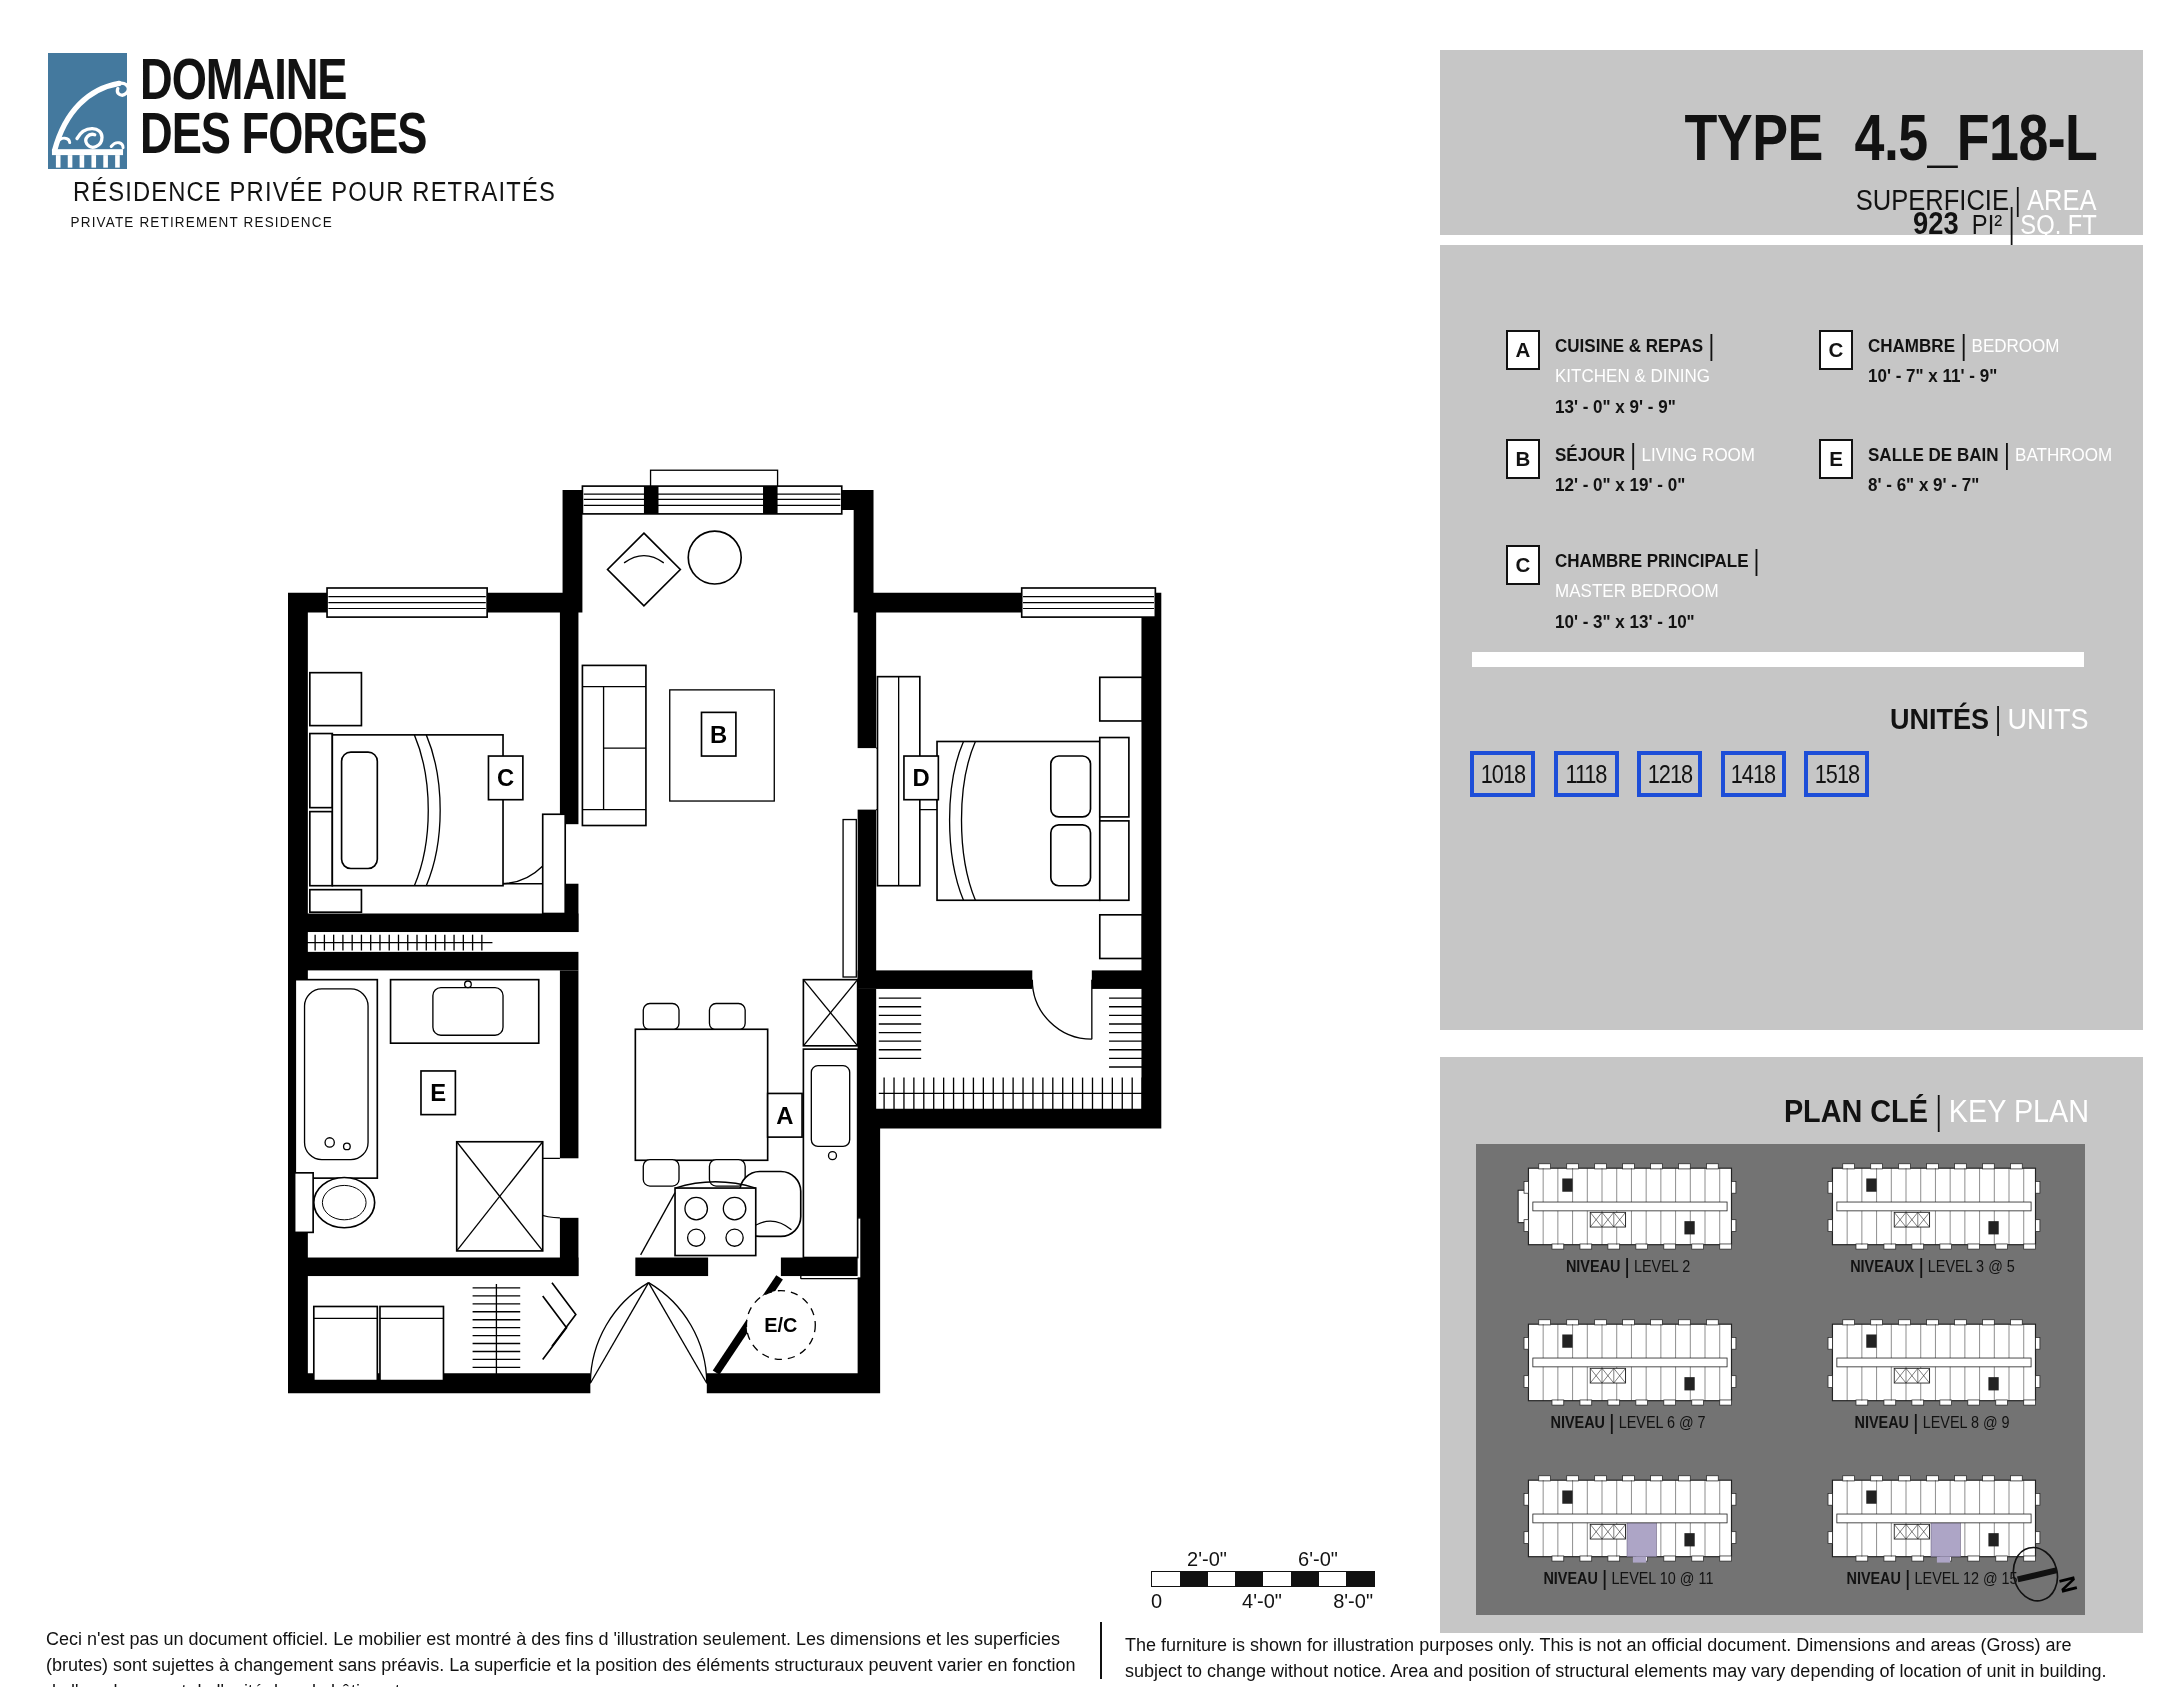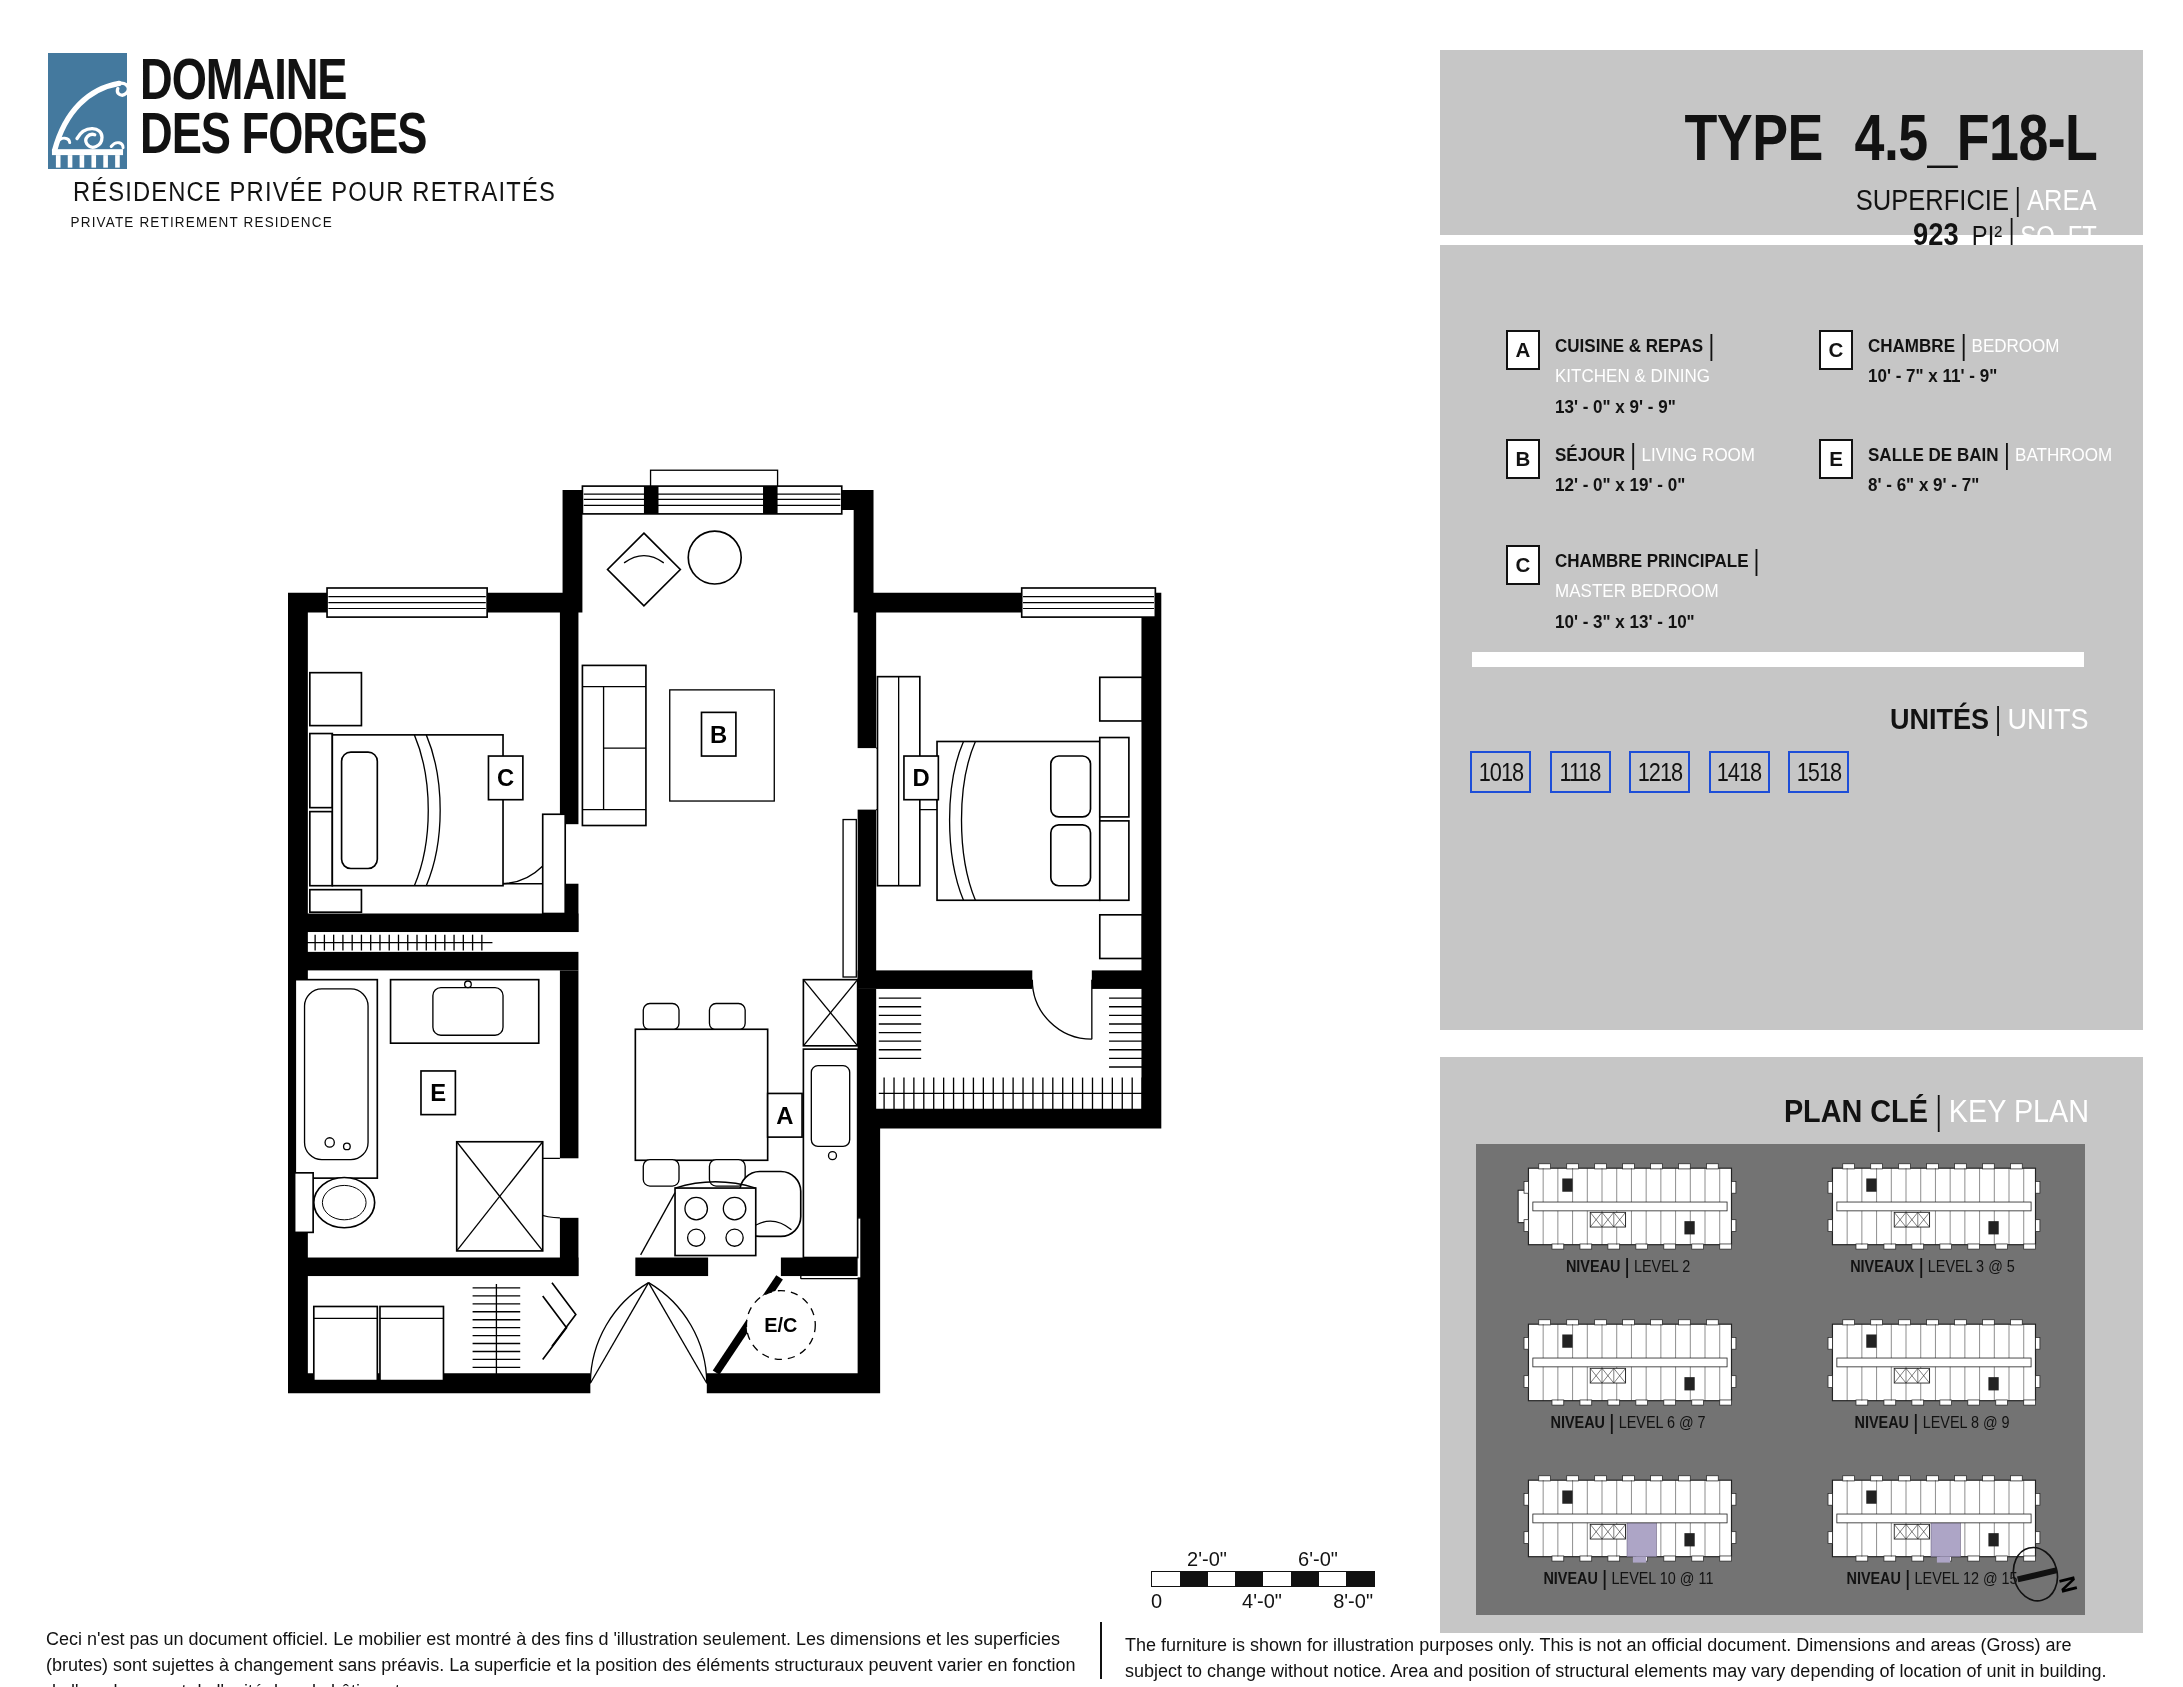"923 PI² SQ. FT" #hdr-value { top: 131px -> 120px }
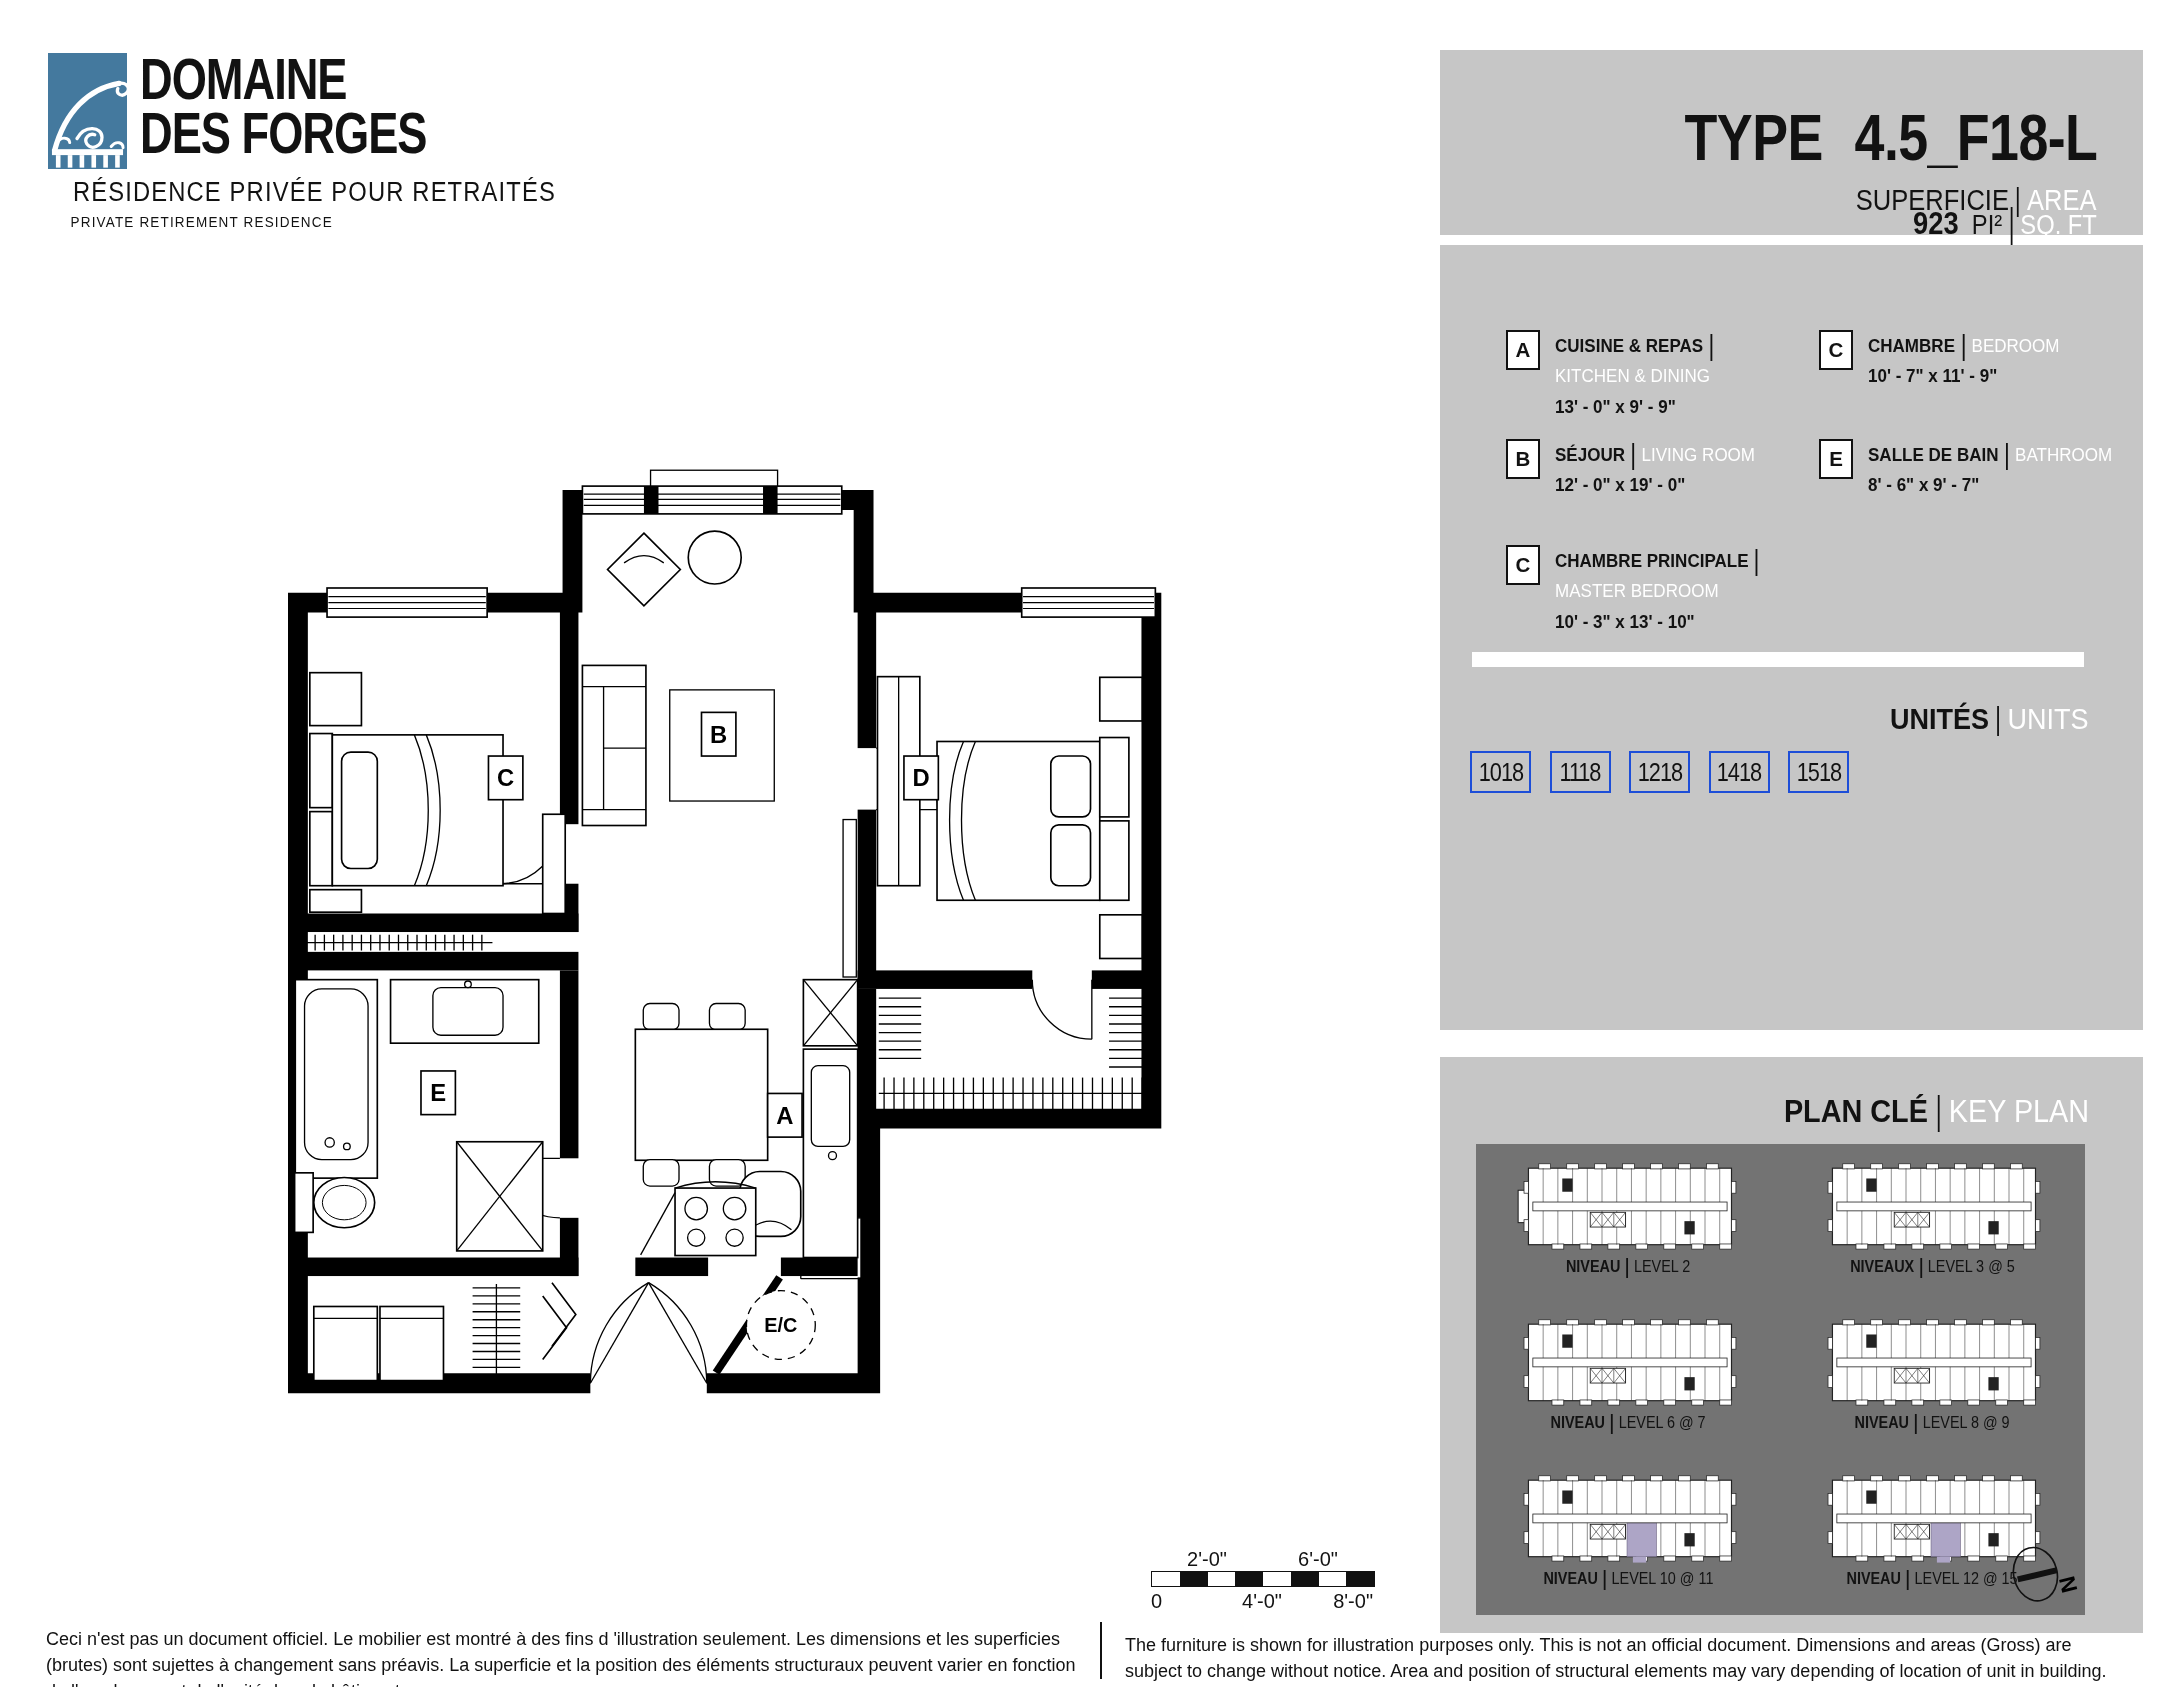"1018" .unit-box { border: 2px solid #1d4ed8 -> 4px solid #1d4ed8 }
